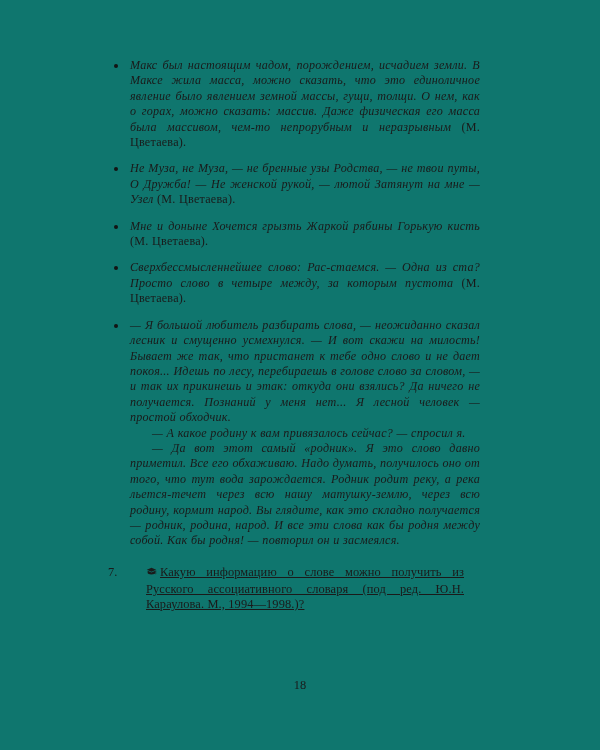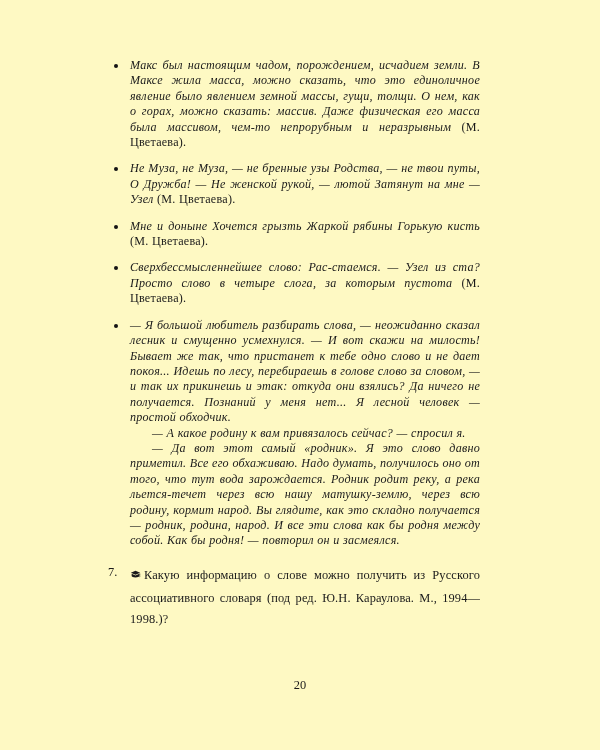"Макс был настоящим чадом, порождением," .page { background: #fef9c3 -> #0f766e }
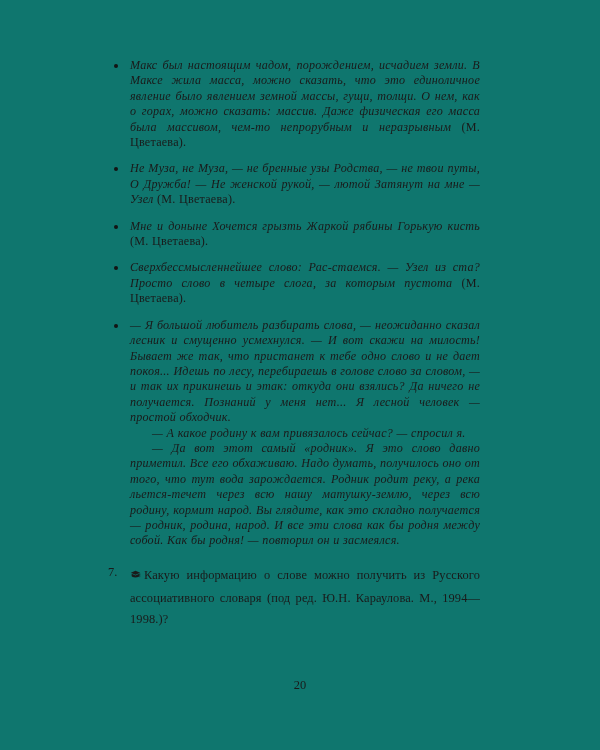"Сверхбессмысленнейшее слово:" span { text: Узел из ста? Просто слово в четыре слога -> Одна из ста? Просто слово в четыре между }
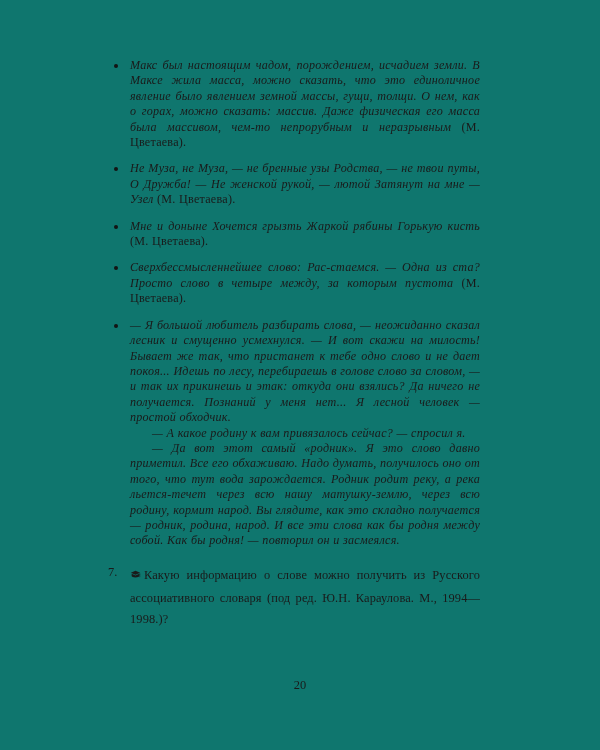"Какую информацию о слове можно" .task-text { line-height: 21px -> 15px; margin: 0 -> 16px; text-decoration: none -> underline }
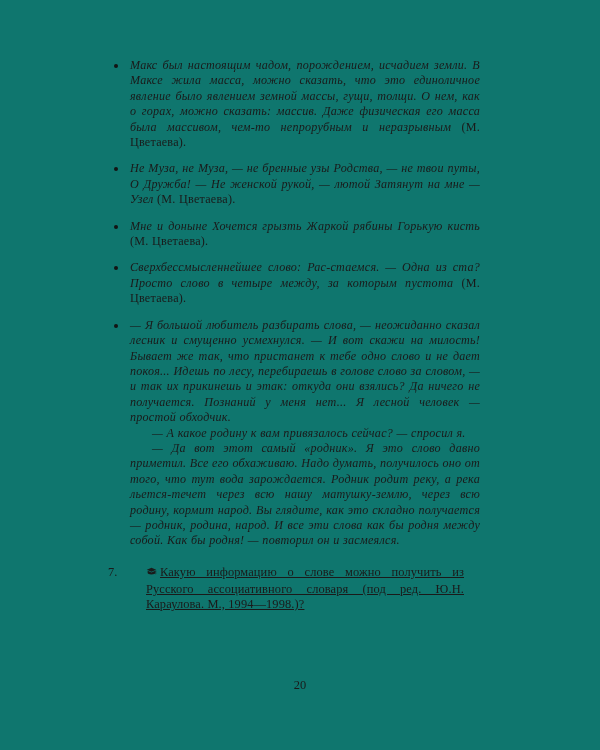"20" div.page-number { text: 20 -> 18 }
